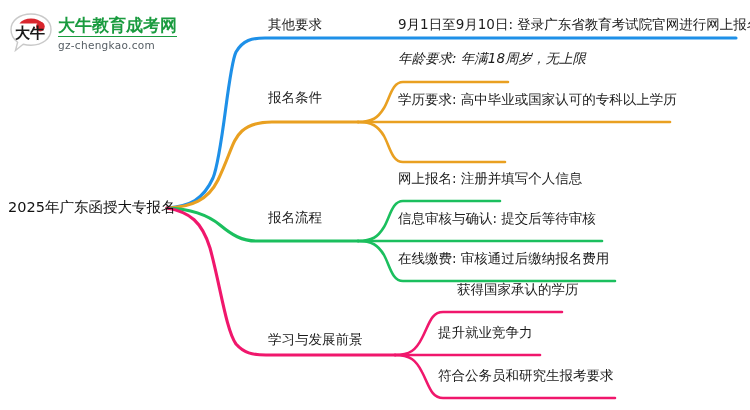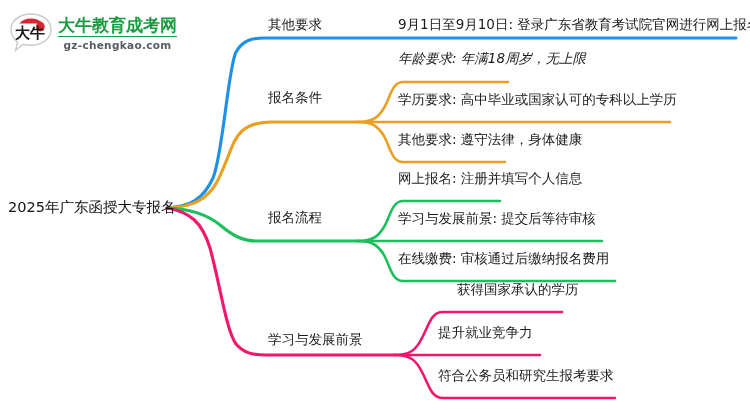"大牛教育成考网" #logo-text-wrap { text-align: center -> none }
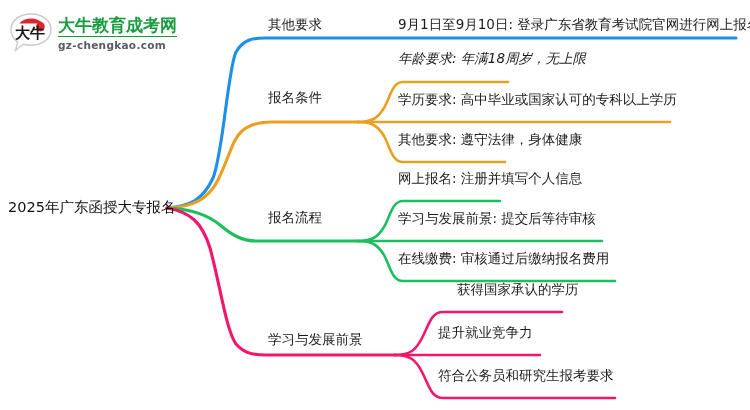"gz-chengkao.com" #logo-sub { font-weight: bold -> normal }
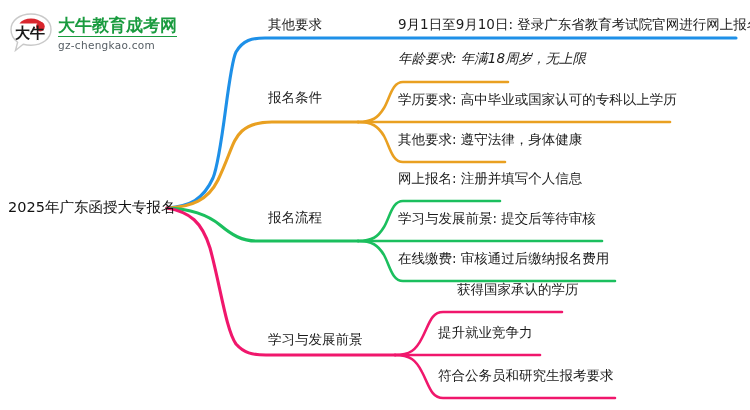"其他要求: 遵守法律，身体健康" div.node-text { html: <div>其他要求: 遵守法律，身体健康</div> -> none }
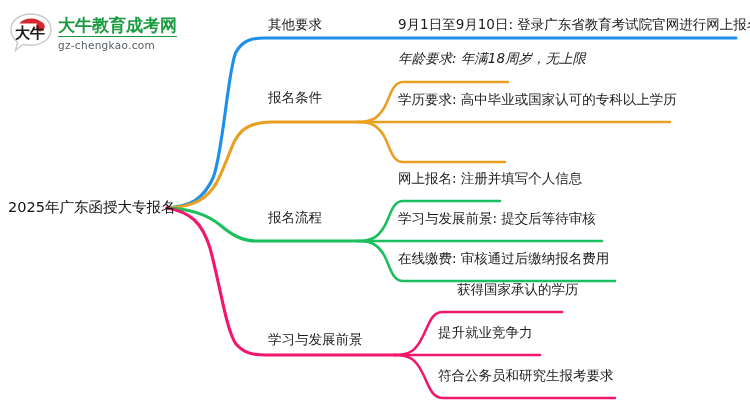"学习与发展前景: 提交后等待审核" div.node-text { text: 学习与发展前景 -> 信息审核与确认 }
